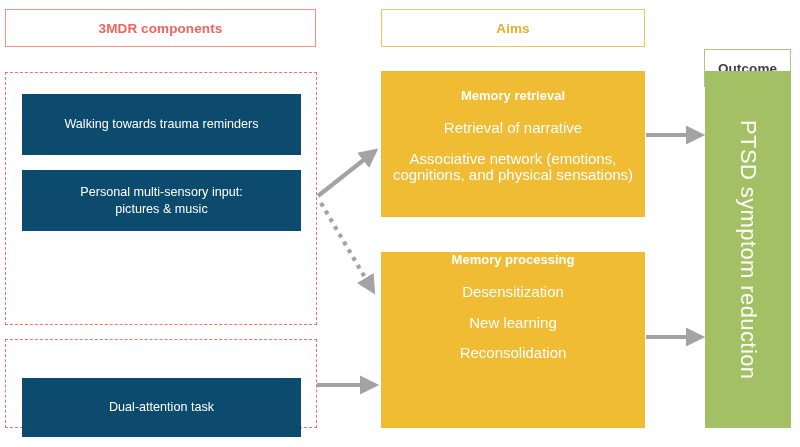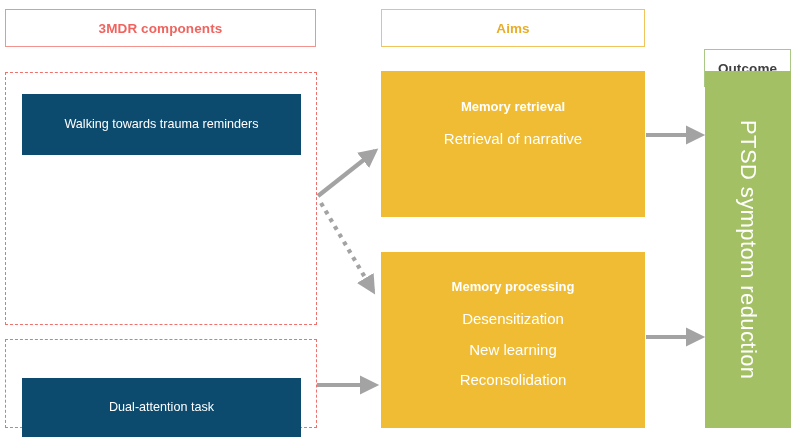"Memory retrieval" #aim-retrieval { padding-top: 28px -> 17px }
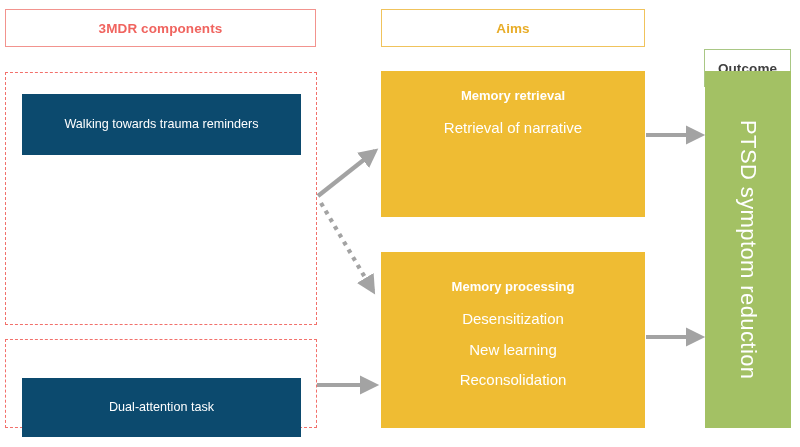"Associative network (emotions," div.aim-line { html: none -> <div>Associative network (emotions,<br>cognitions, and physical sensations)</div> }
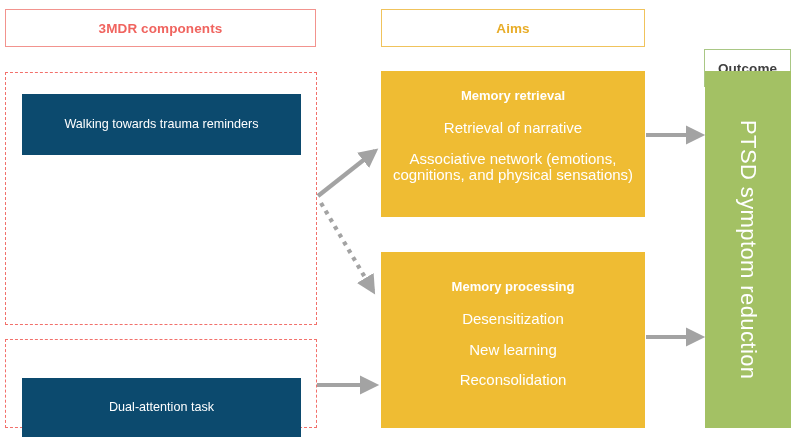"Personal multi-sensory input:" div.comp-box { html: none -> <div> <span>Personal multi-sensory input:<br>pictures &amp; music</span> </div> }
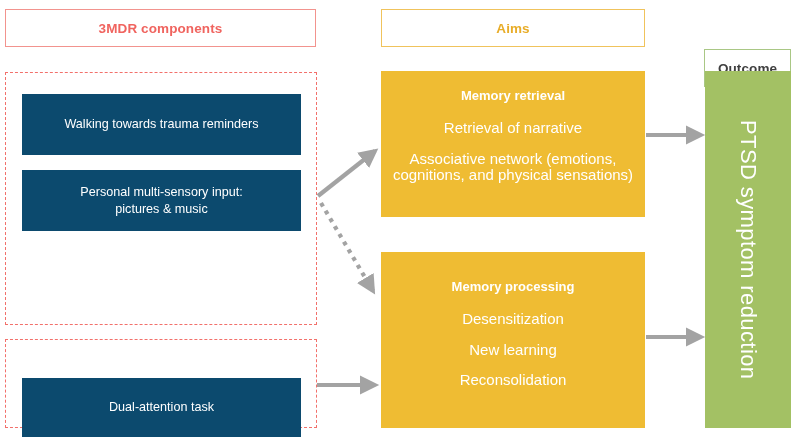"Memory processing" #aim-processing { padding-top: 27px -> none }
